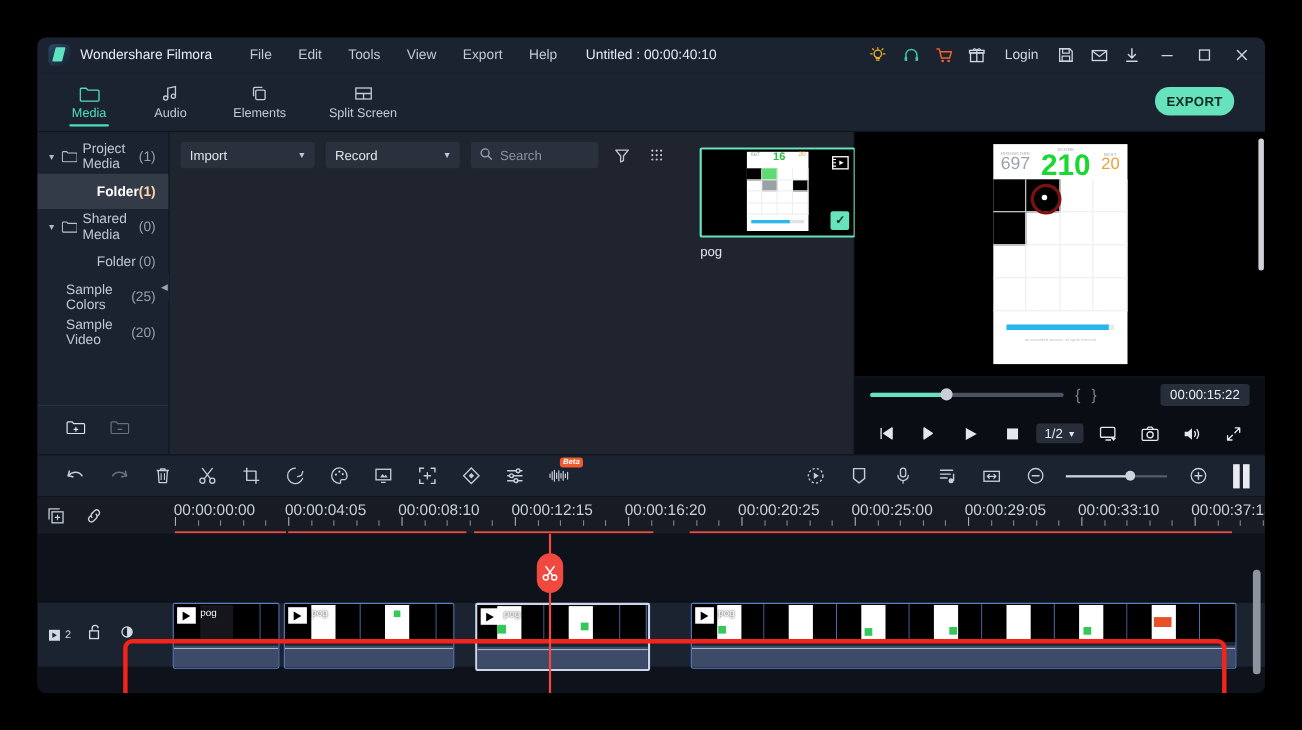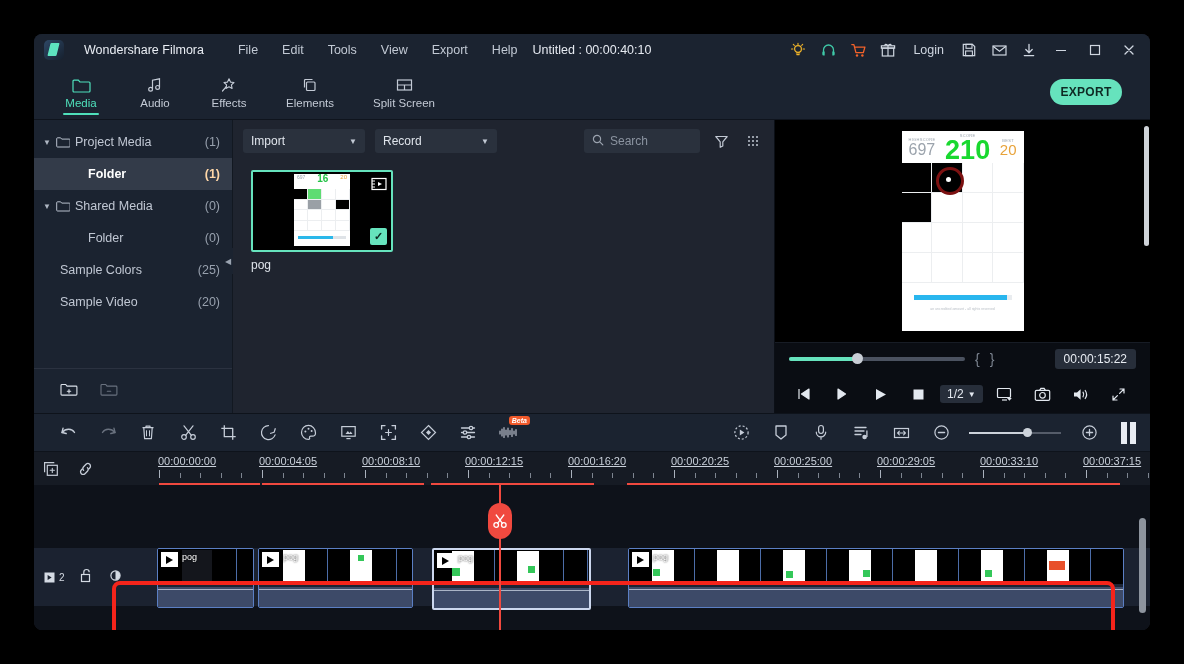"Wondershare Filmora" .brand { margin-left: 20px -> 9px }
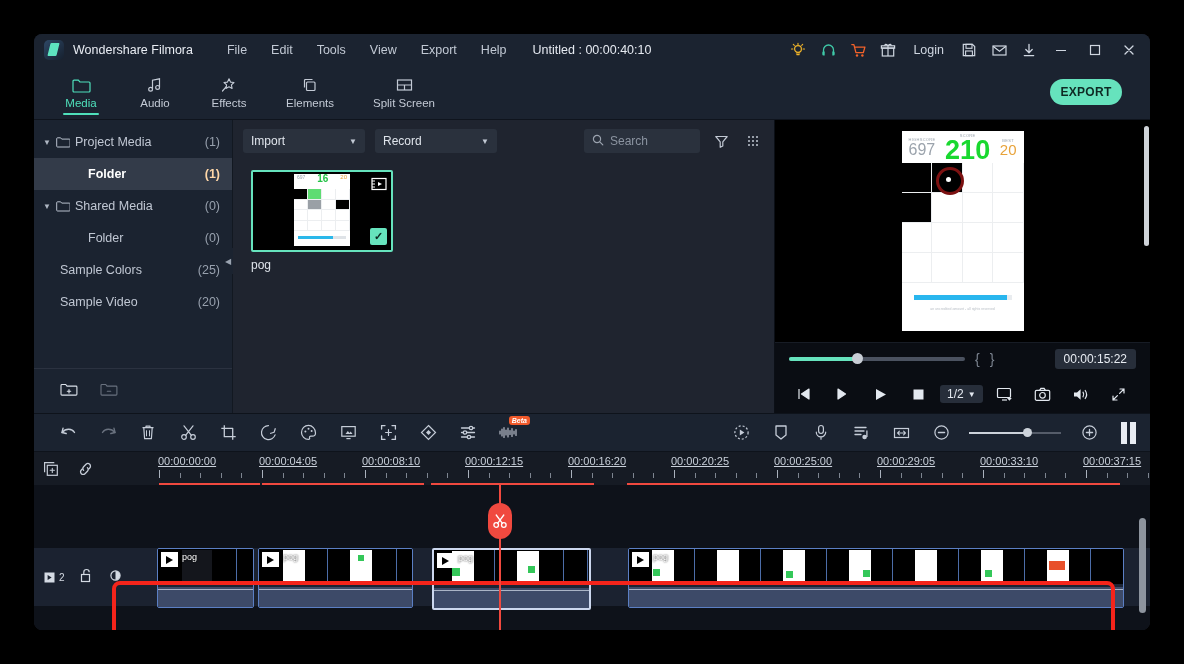"Effects" div.tab { html: <div> <span> <svg> <path></path> <path></path> </svg> </span> <span>Effects</span> </div> -> none }
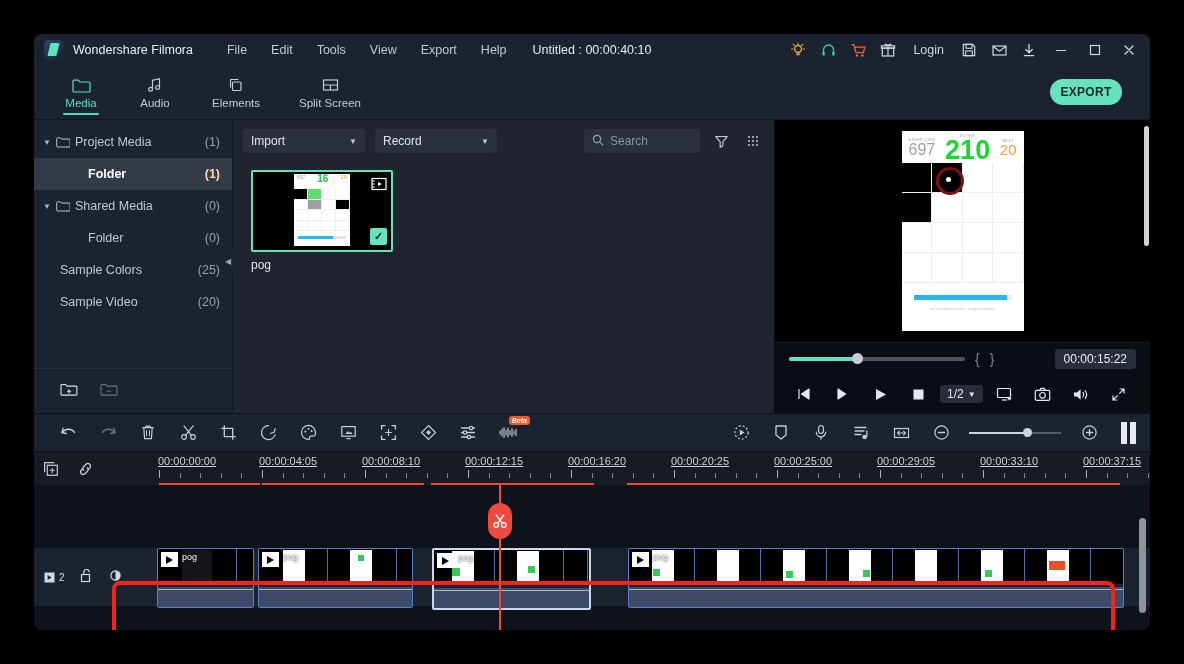"Import" .browser { flex-direction: column -> row }
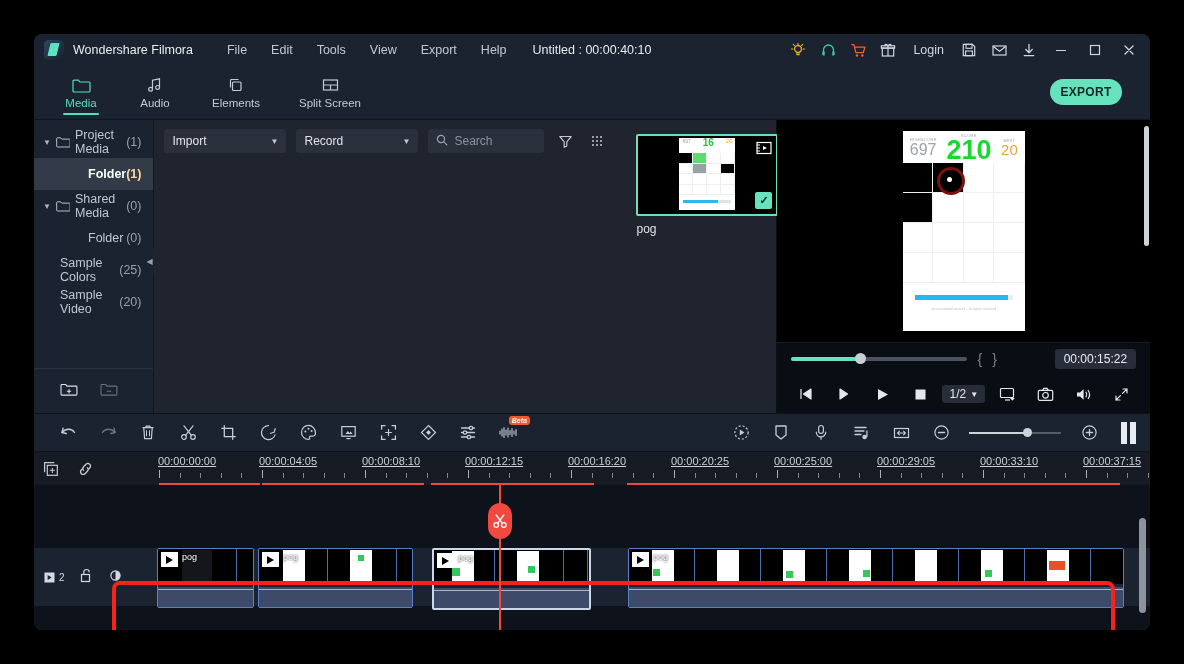"00:00:00:00" .rlabel { font-size: 11px -> 14px; text-decoration: underline -> none }
